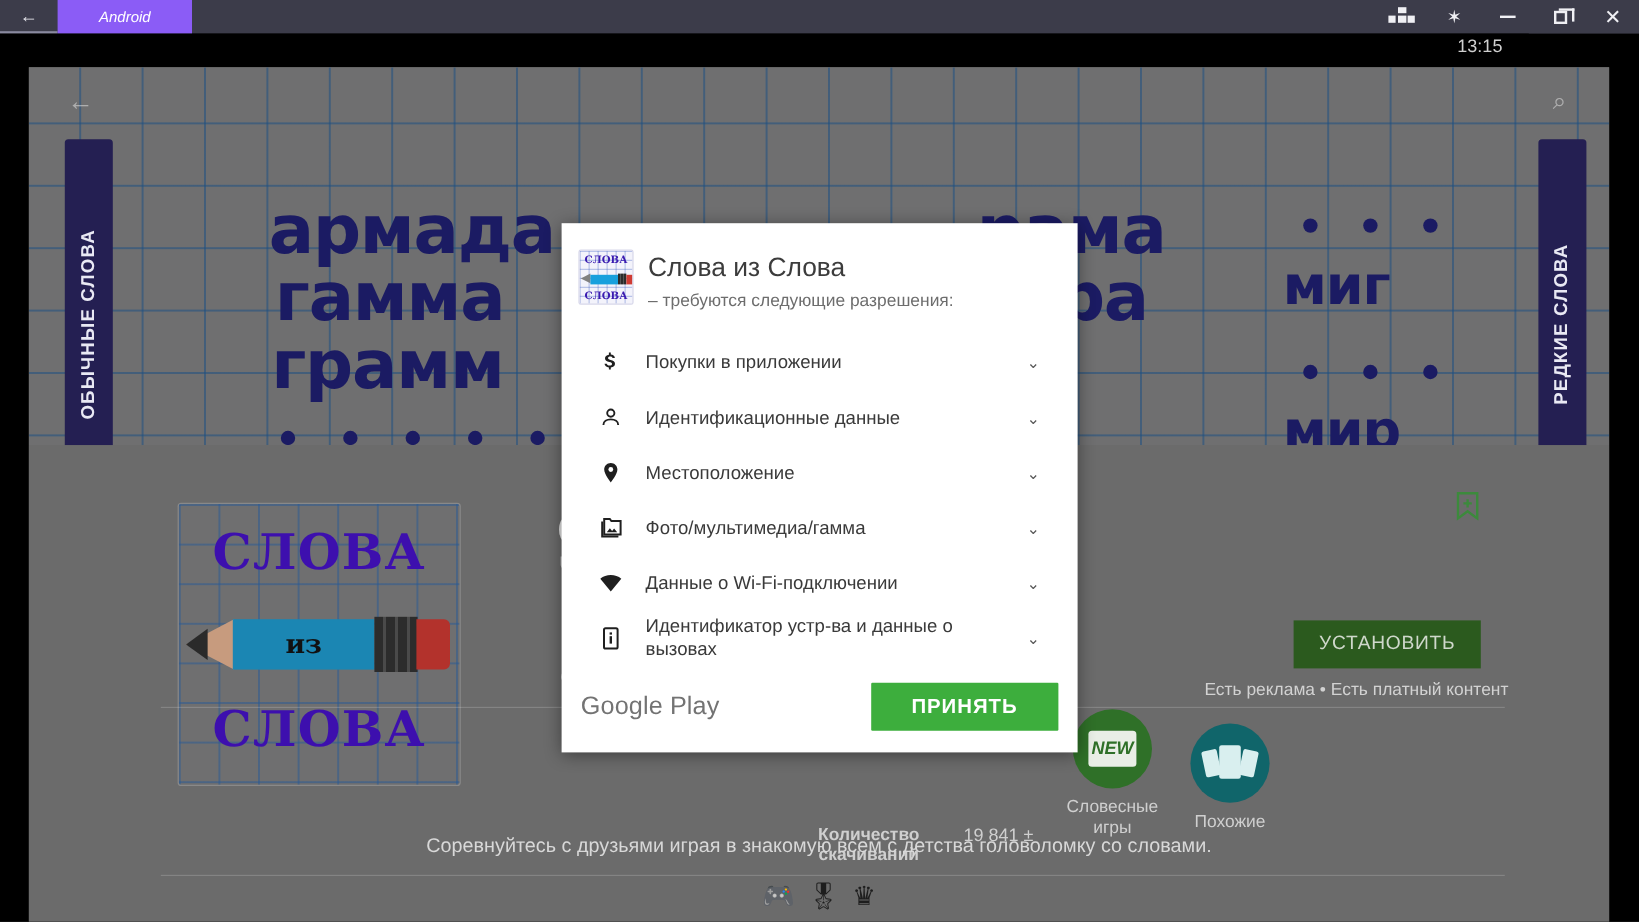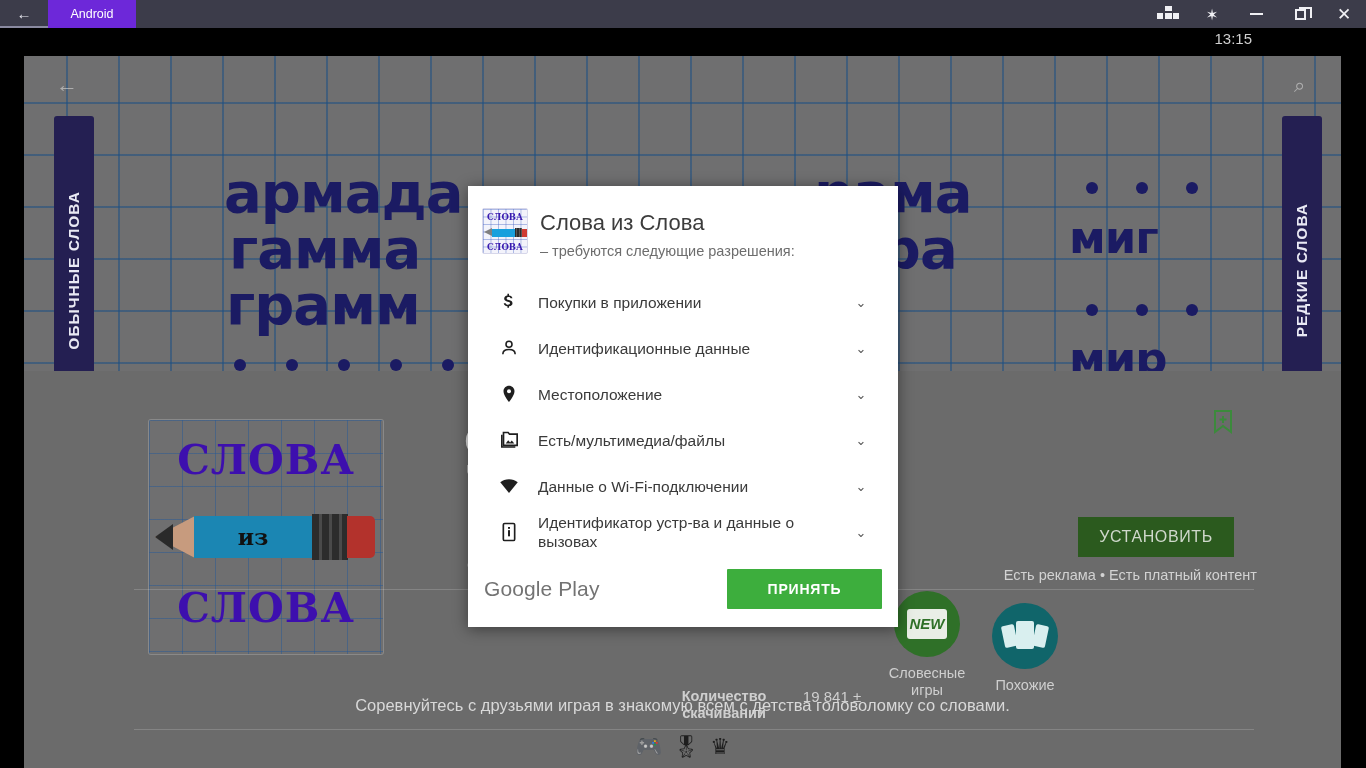"Android" .tb-tab { background: #6d28d9 -> #8b5cf6; font-style: none -> italic; width: 88px -> 112px }
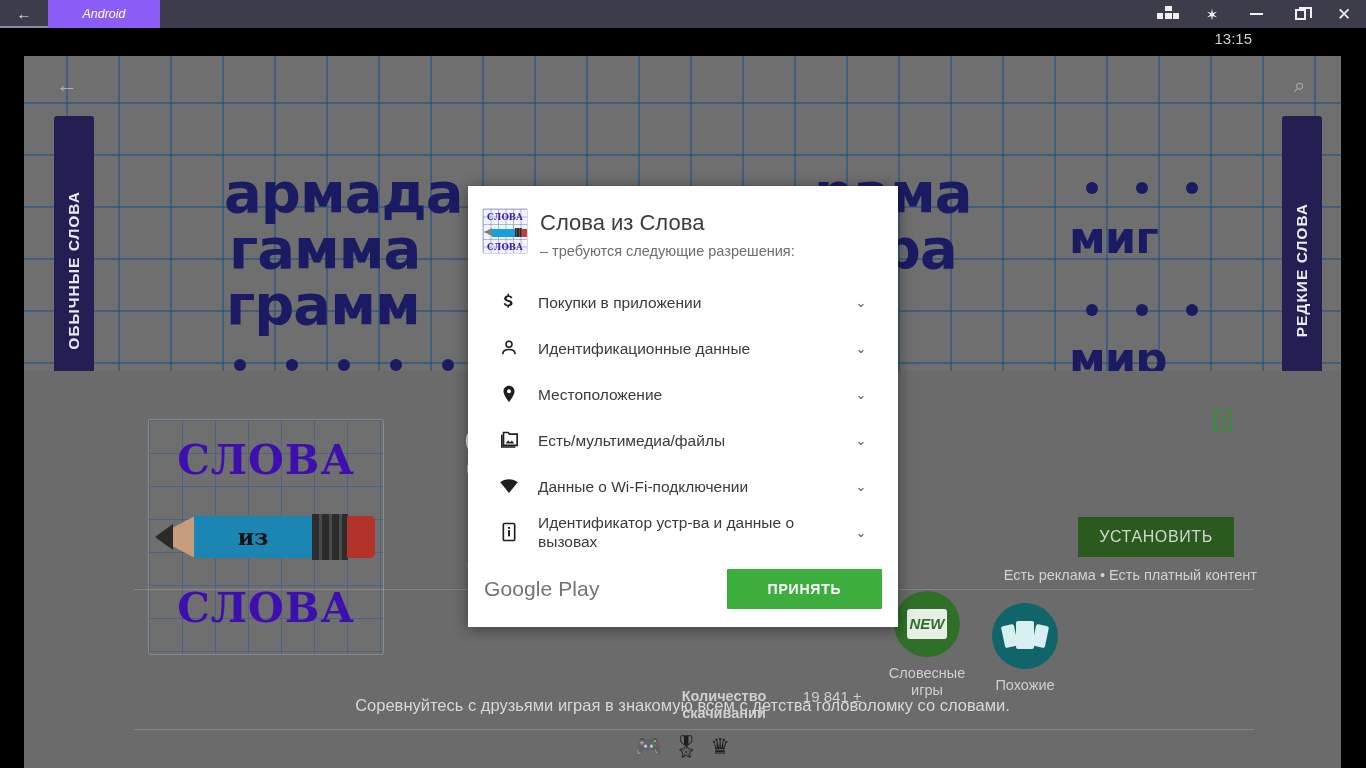"Есть/мультимедиа/файлы" span.perm-label { text: Есть/мультимедиа/файлы -> Фото/мультимедиа/гамма }
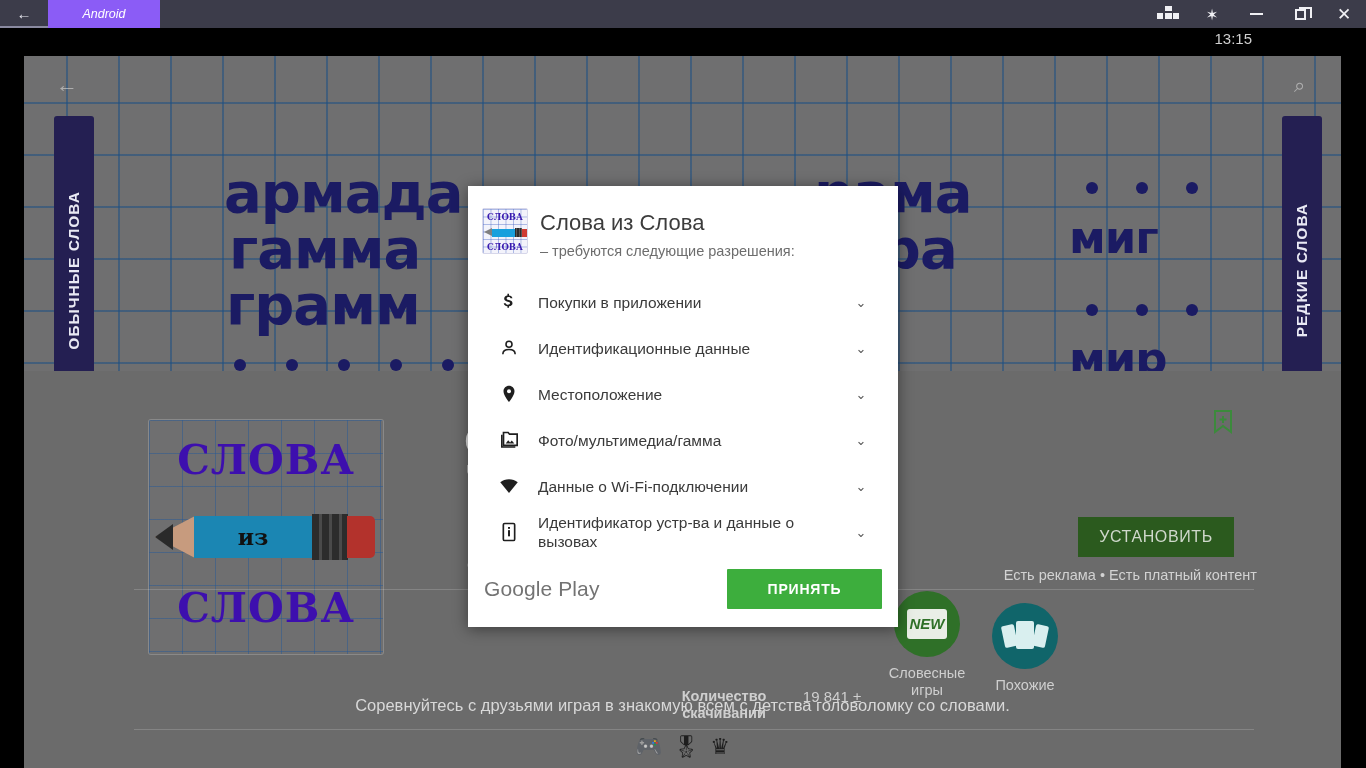"ПРИНЯТЬ" .btn-accept { font-size: 14px -> 17px }
